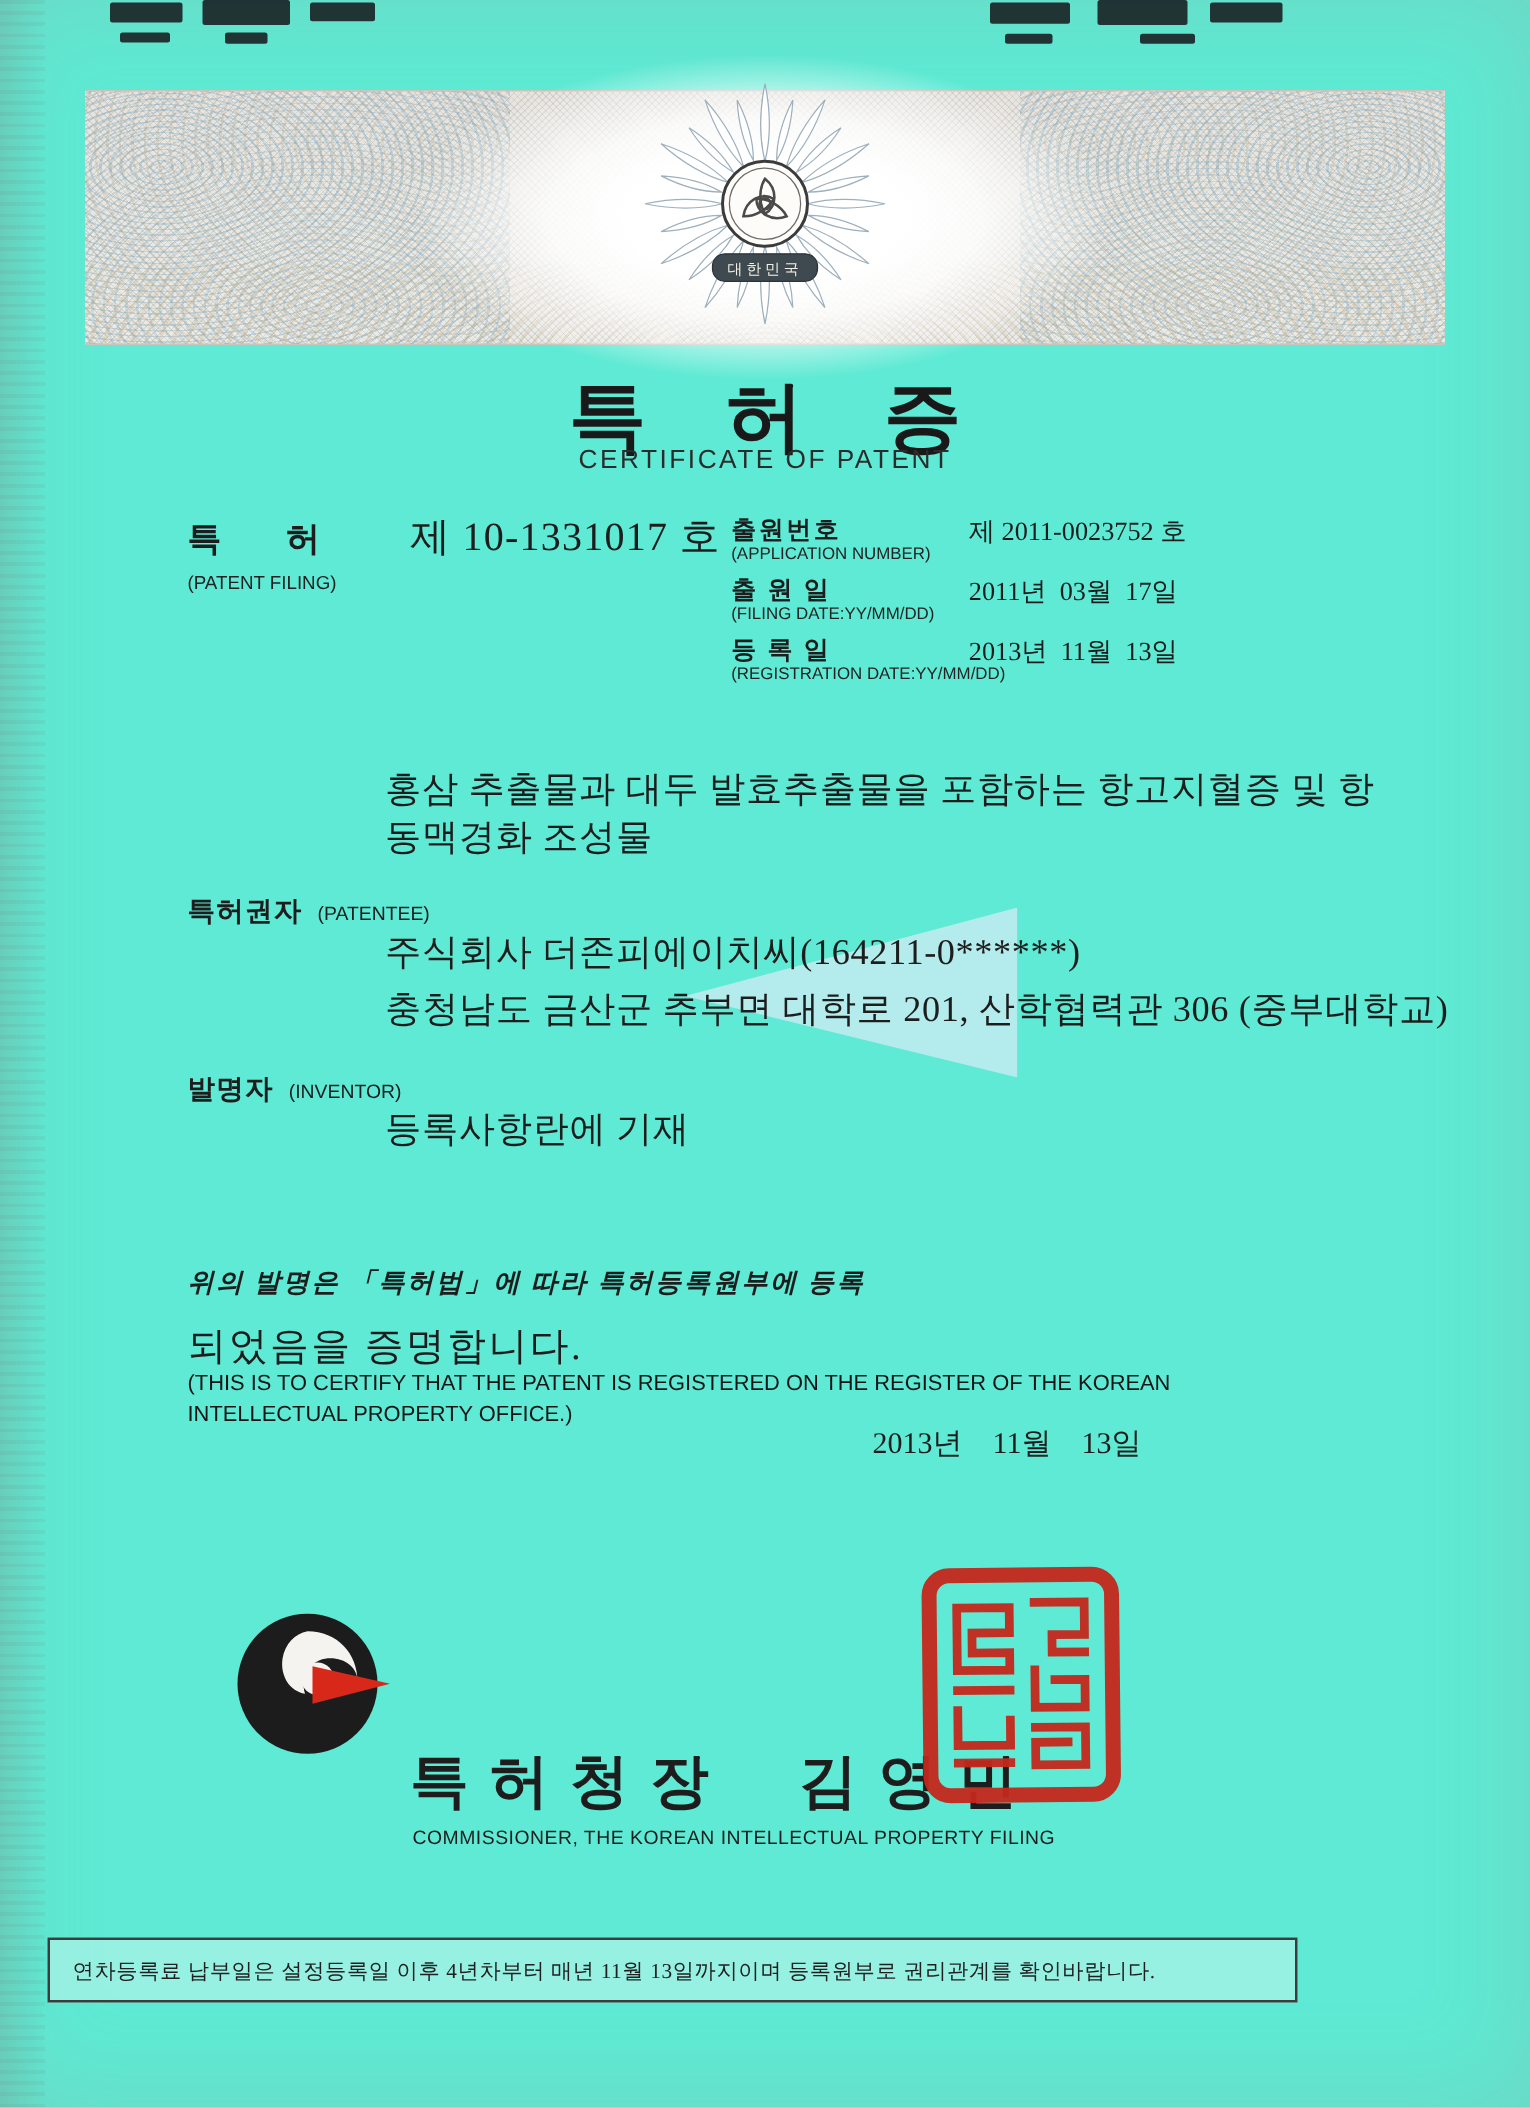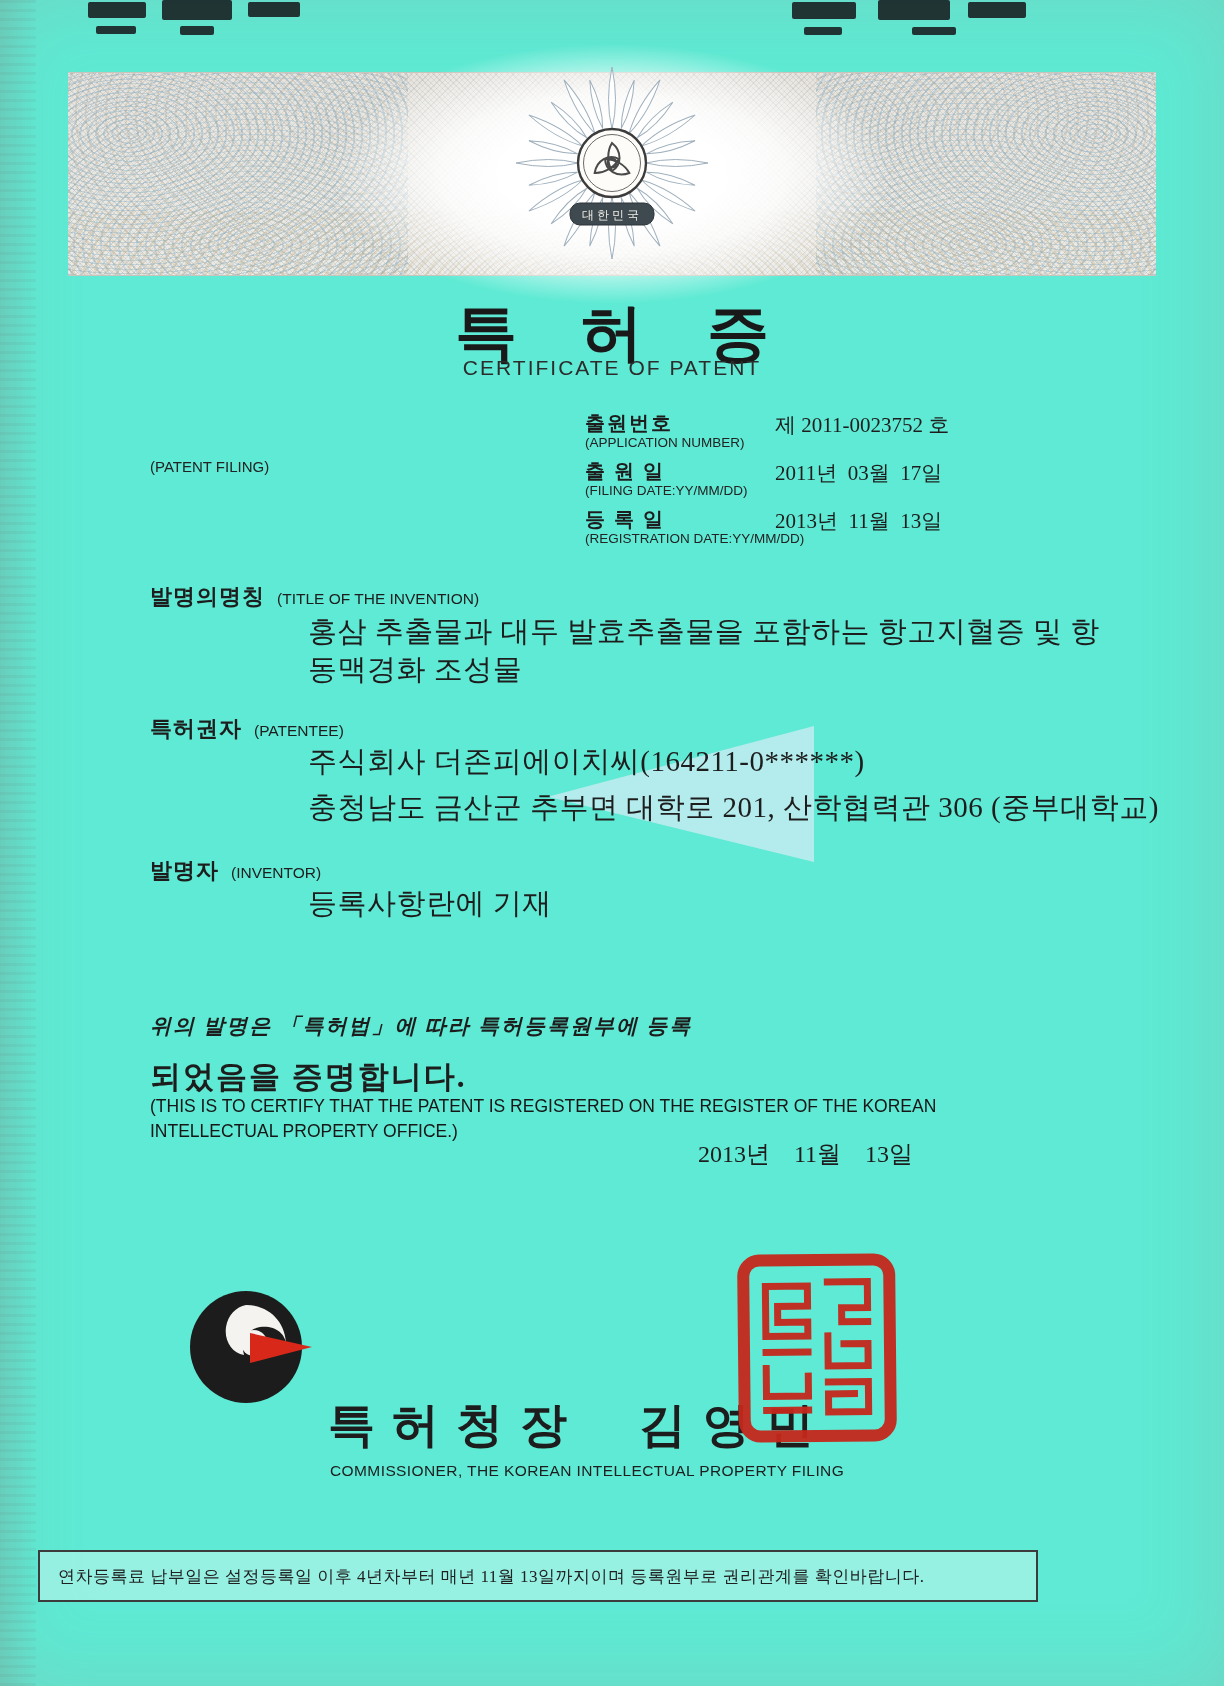"특허 제 10-1331017 호" div.pn-row { html: none -> <div> <span>특허</span> <span>제 10-1331017 호</span> </div> }
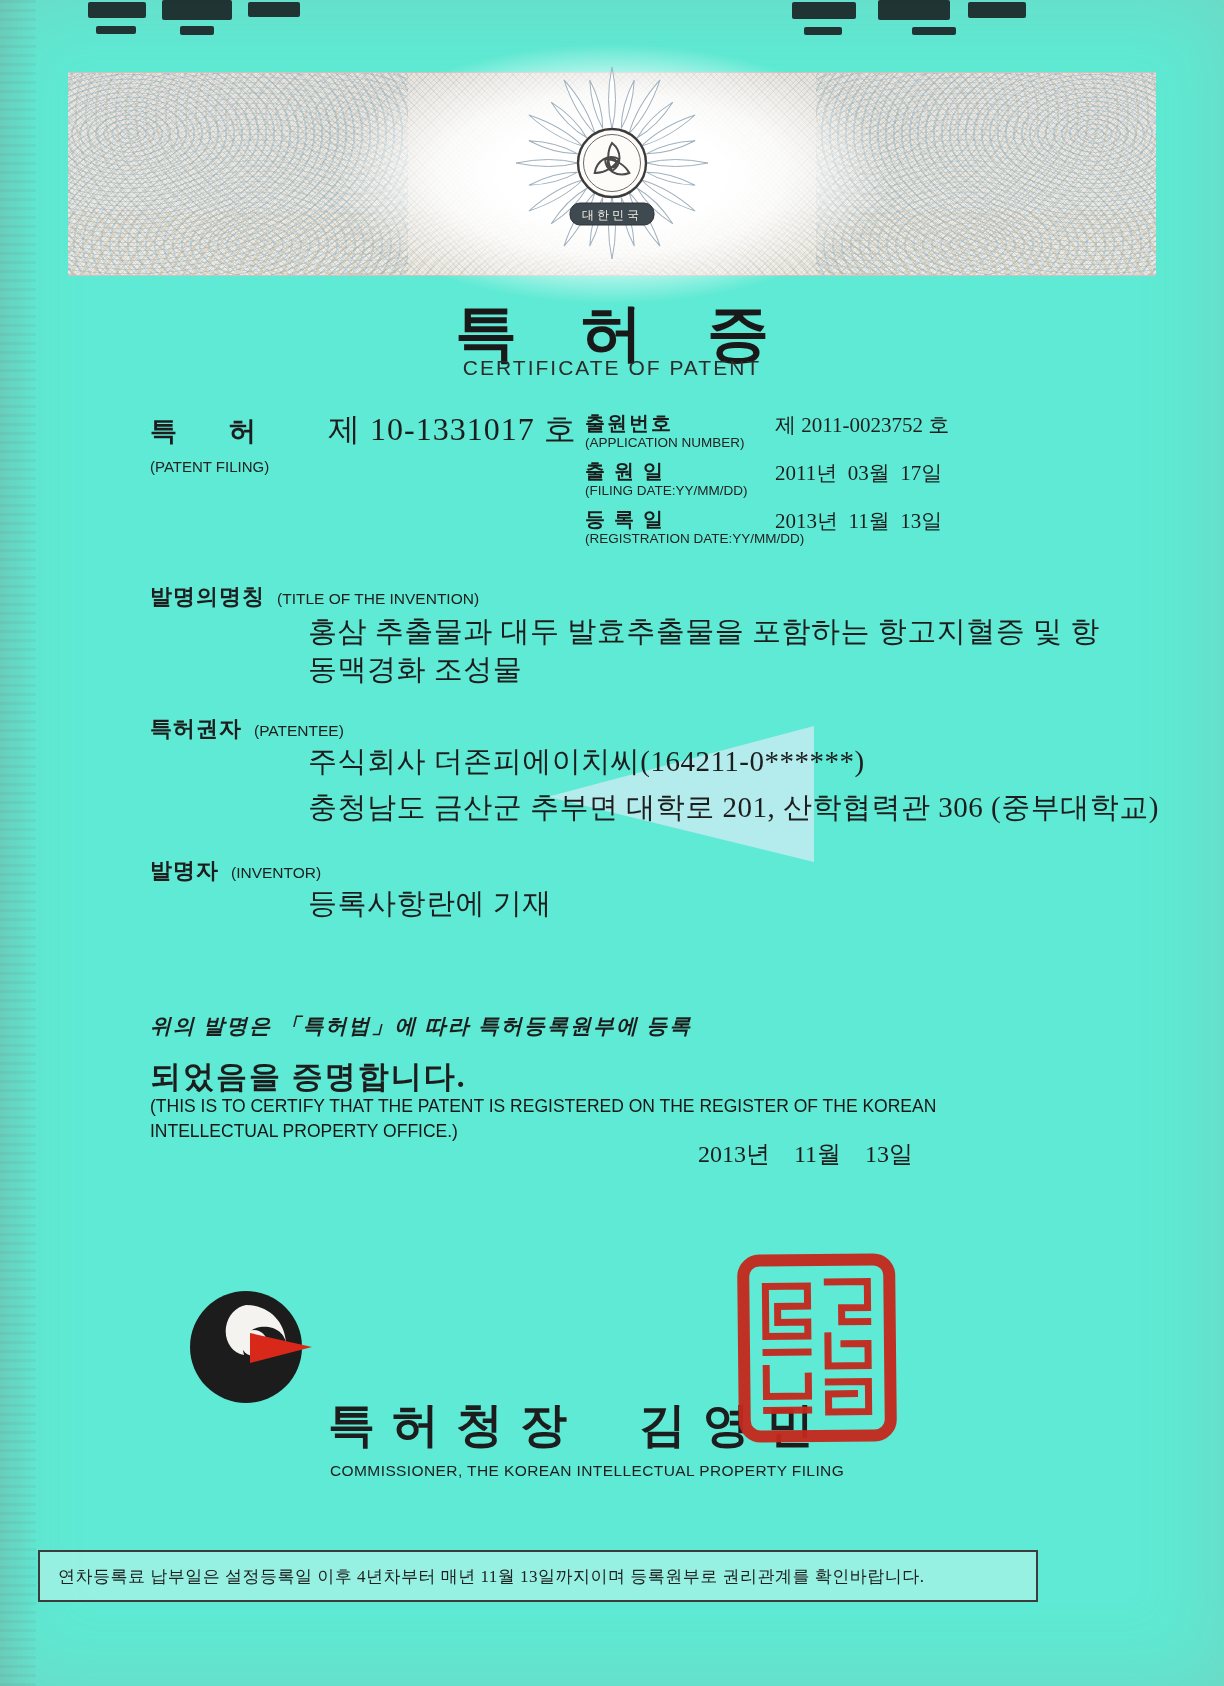"발명의명칭 (TITLE OF THE INVENTION)" div.sec-label { html: <div> <span>발명의명칭</span> <span>(TITLE OF THE INVENTION)</span> </div> -> none }
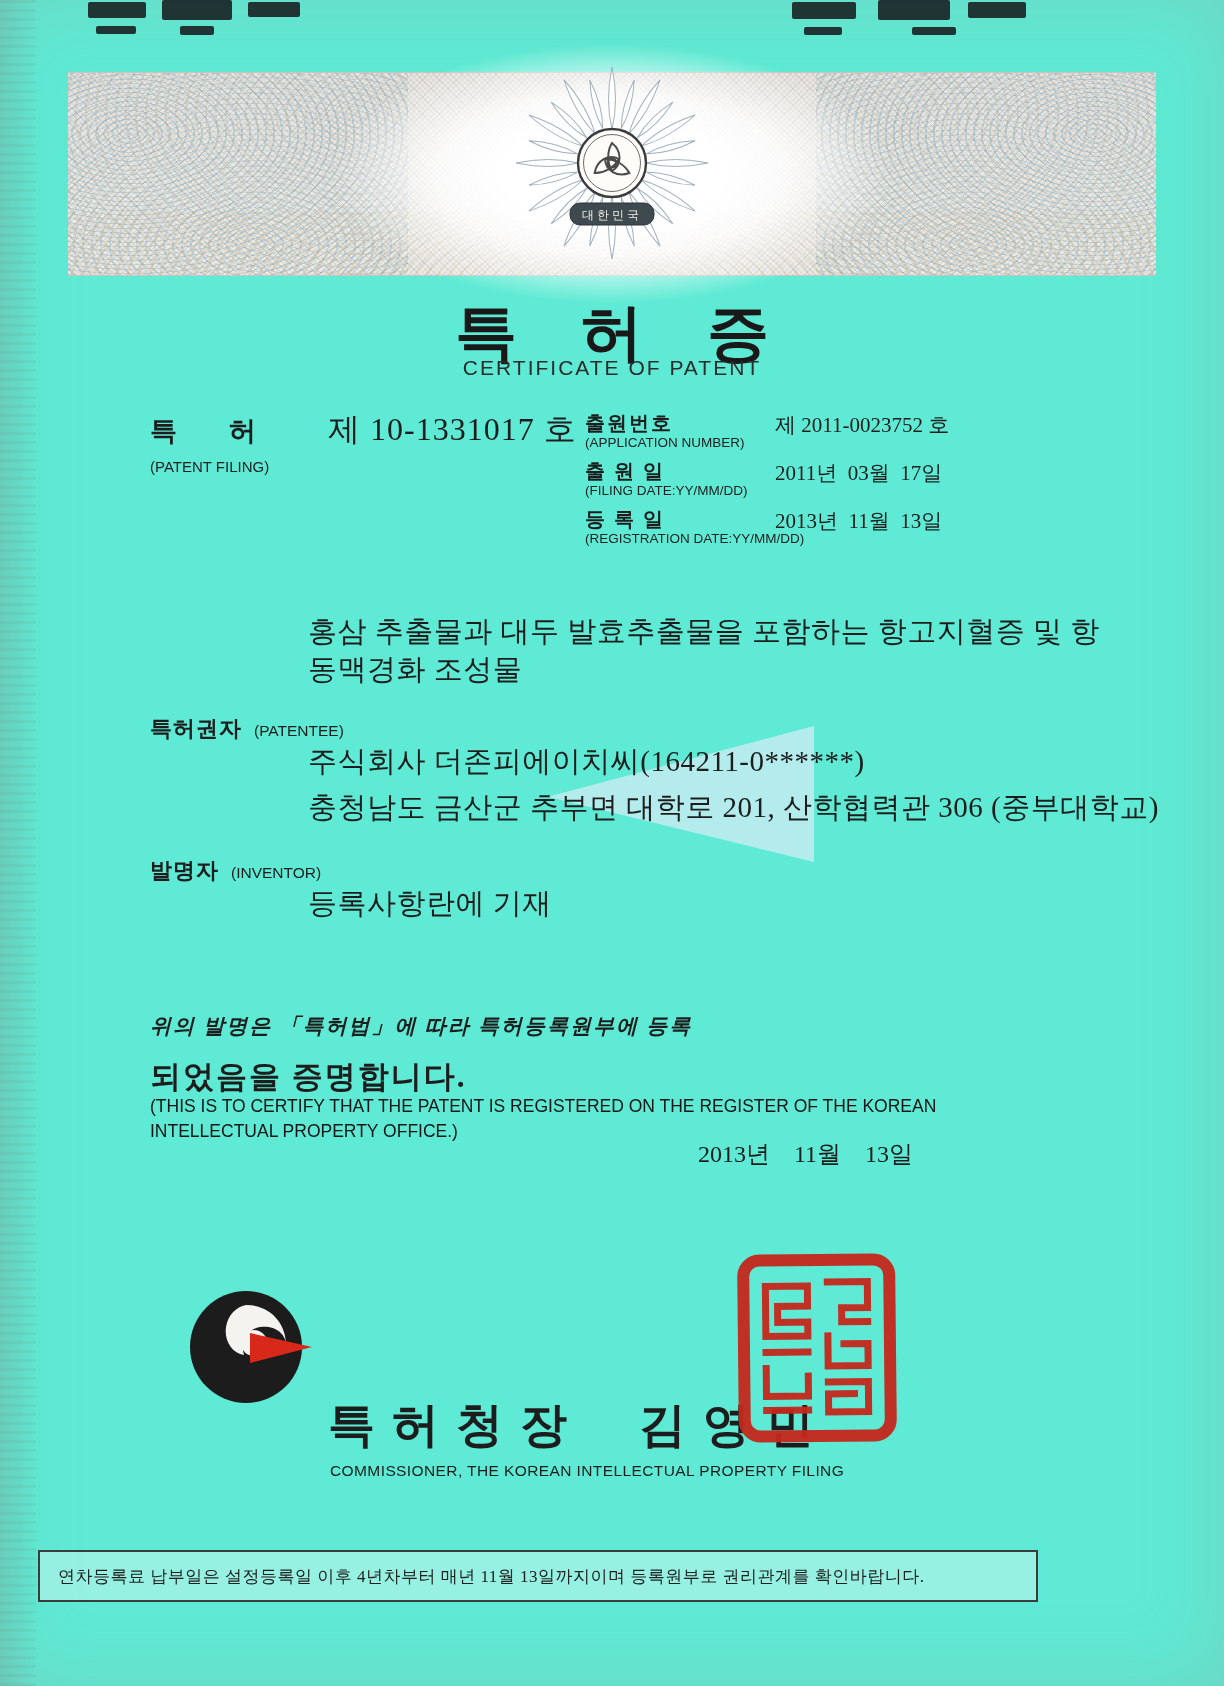"되었음을 증명합니다." .stmt2 { font-weight: 700 -> 400 }
